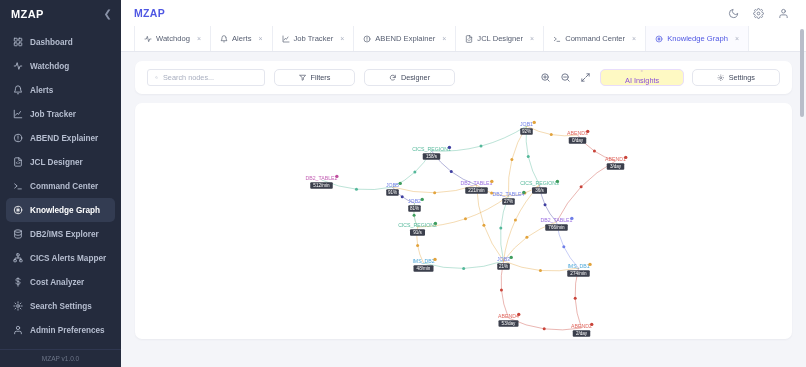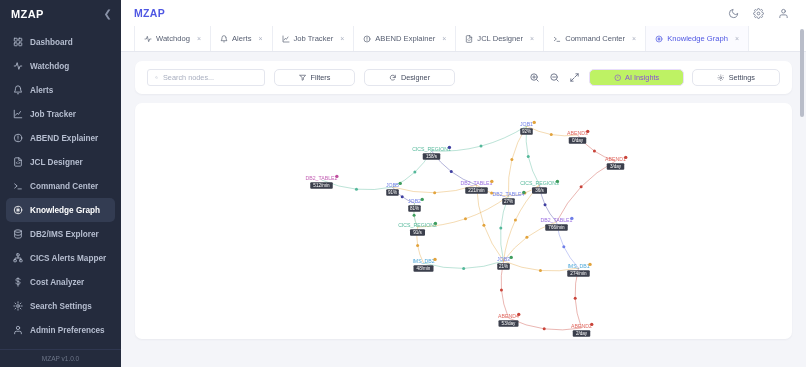"AI Insights" .btn.ai { background: #bef264 -> #fef9c3; flex-direction: none -> column }
